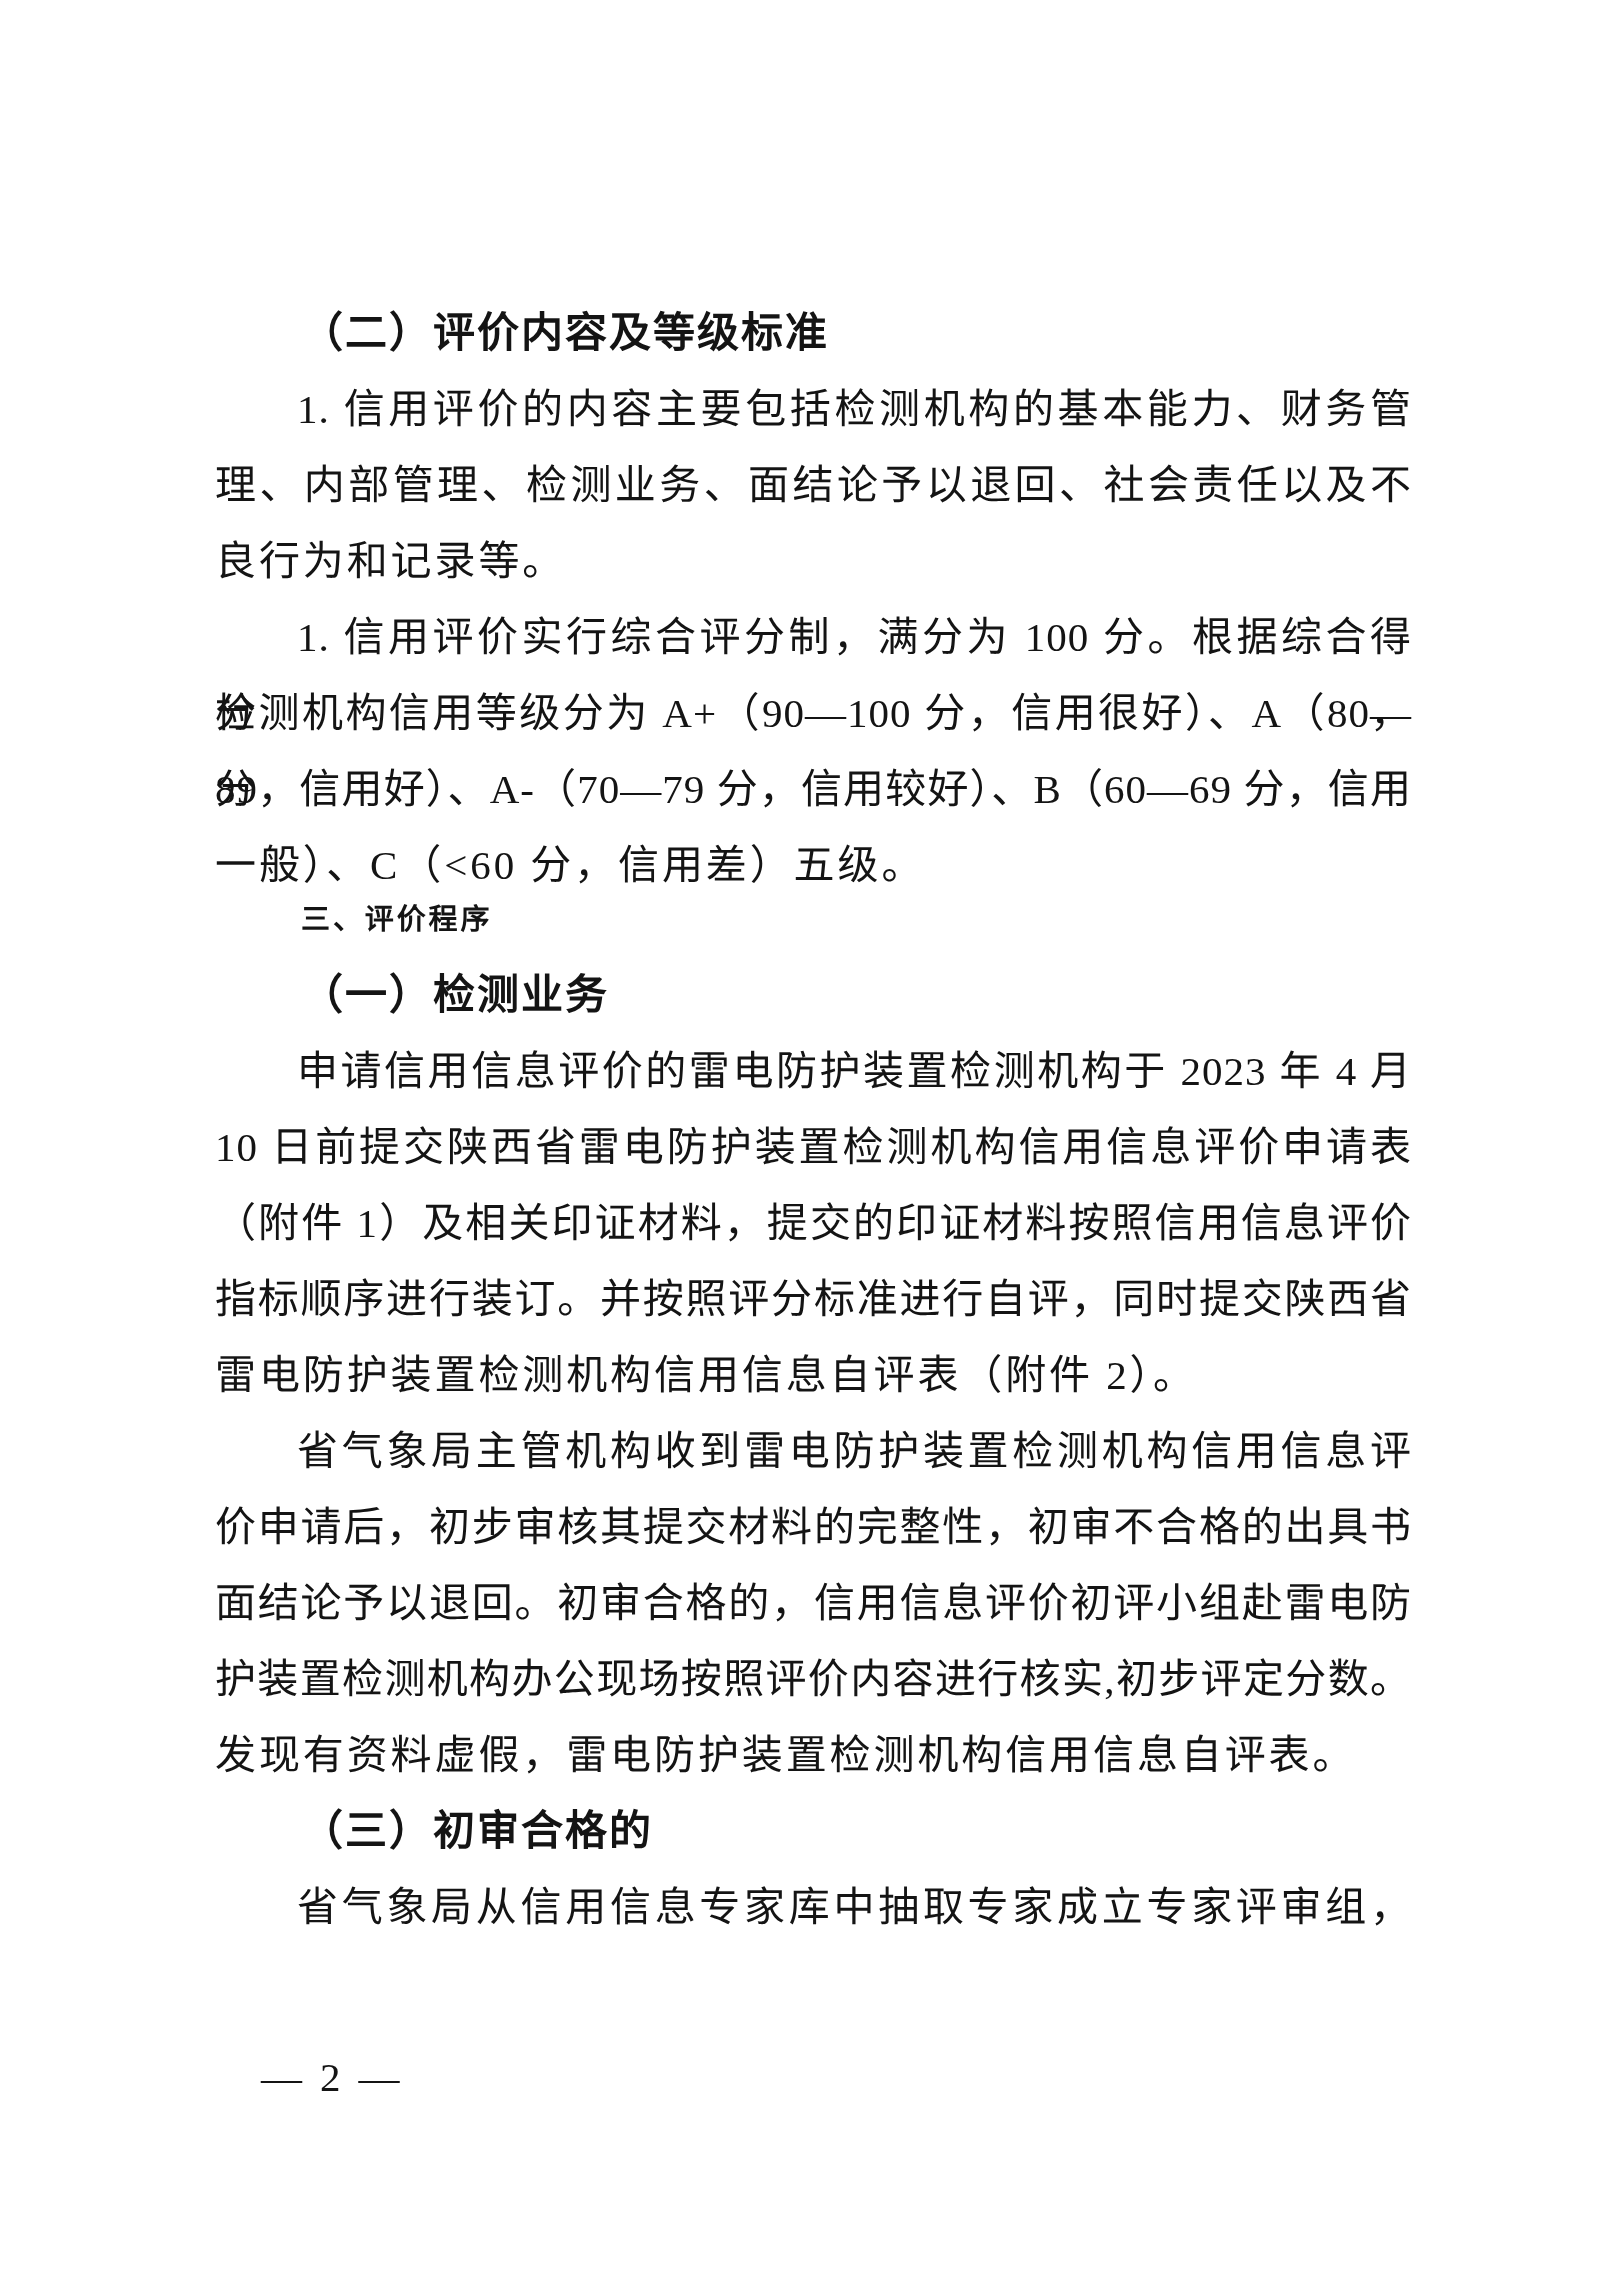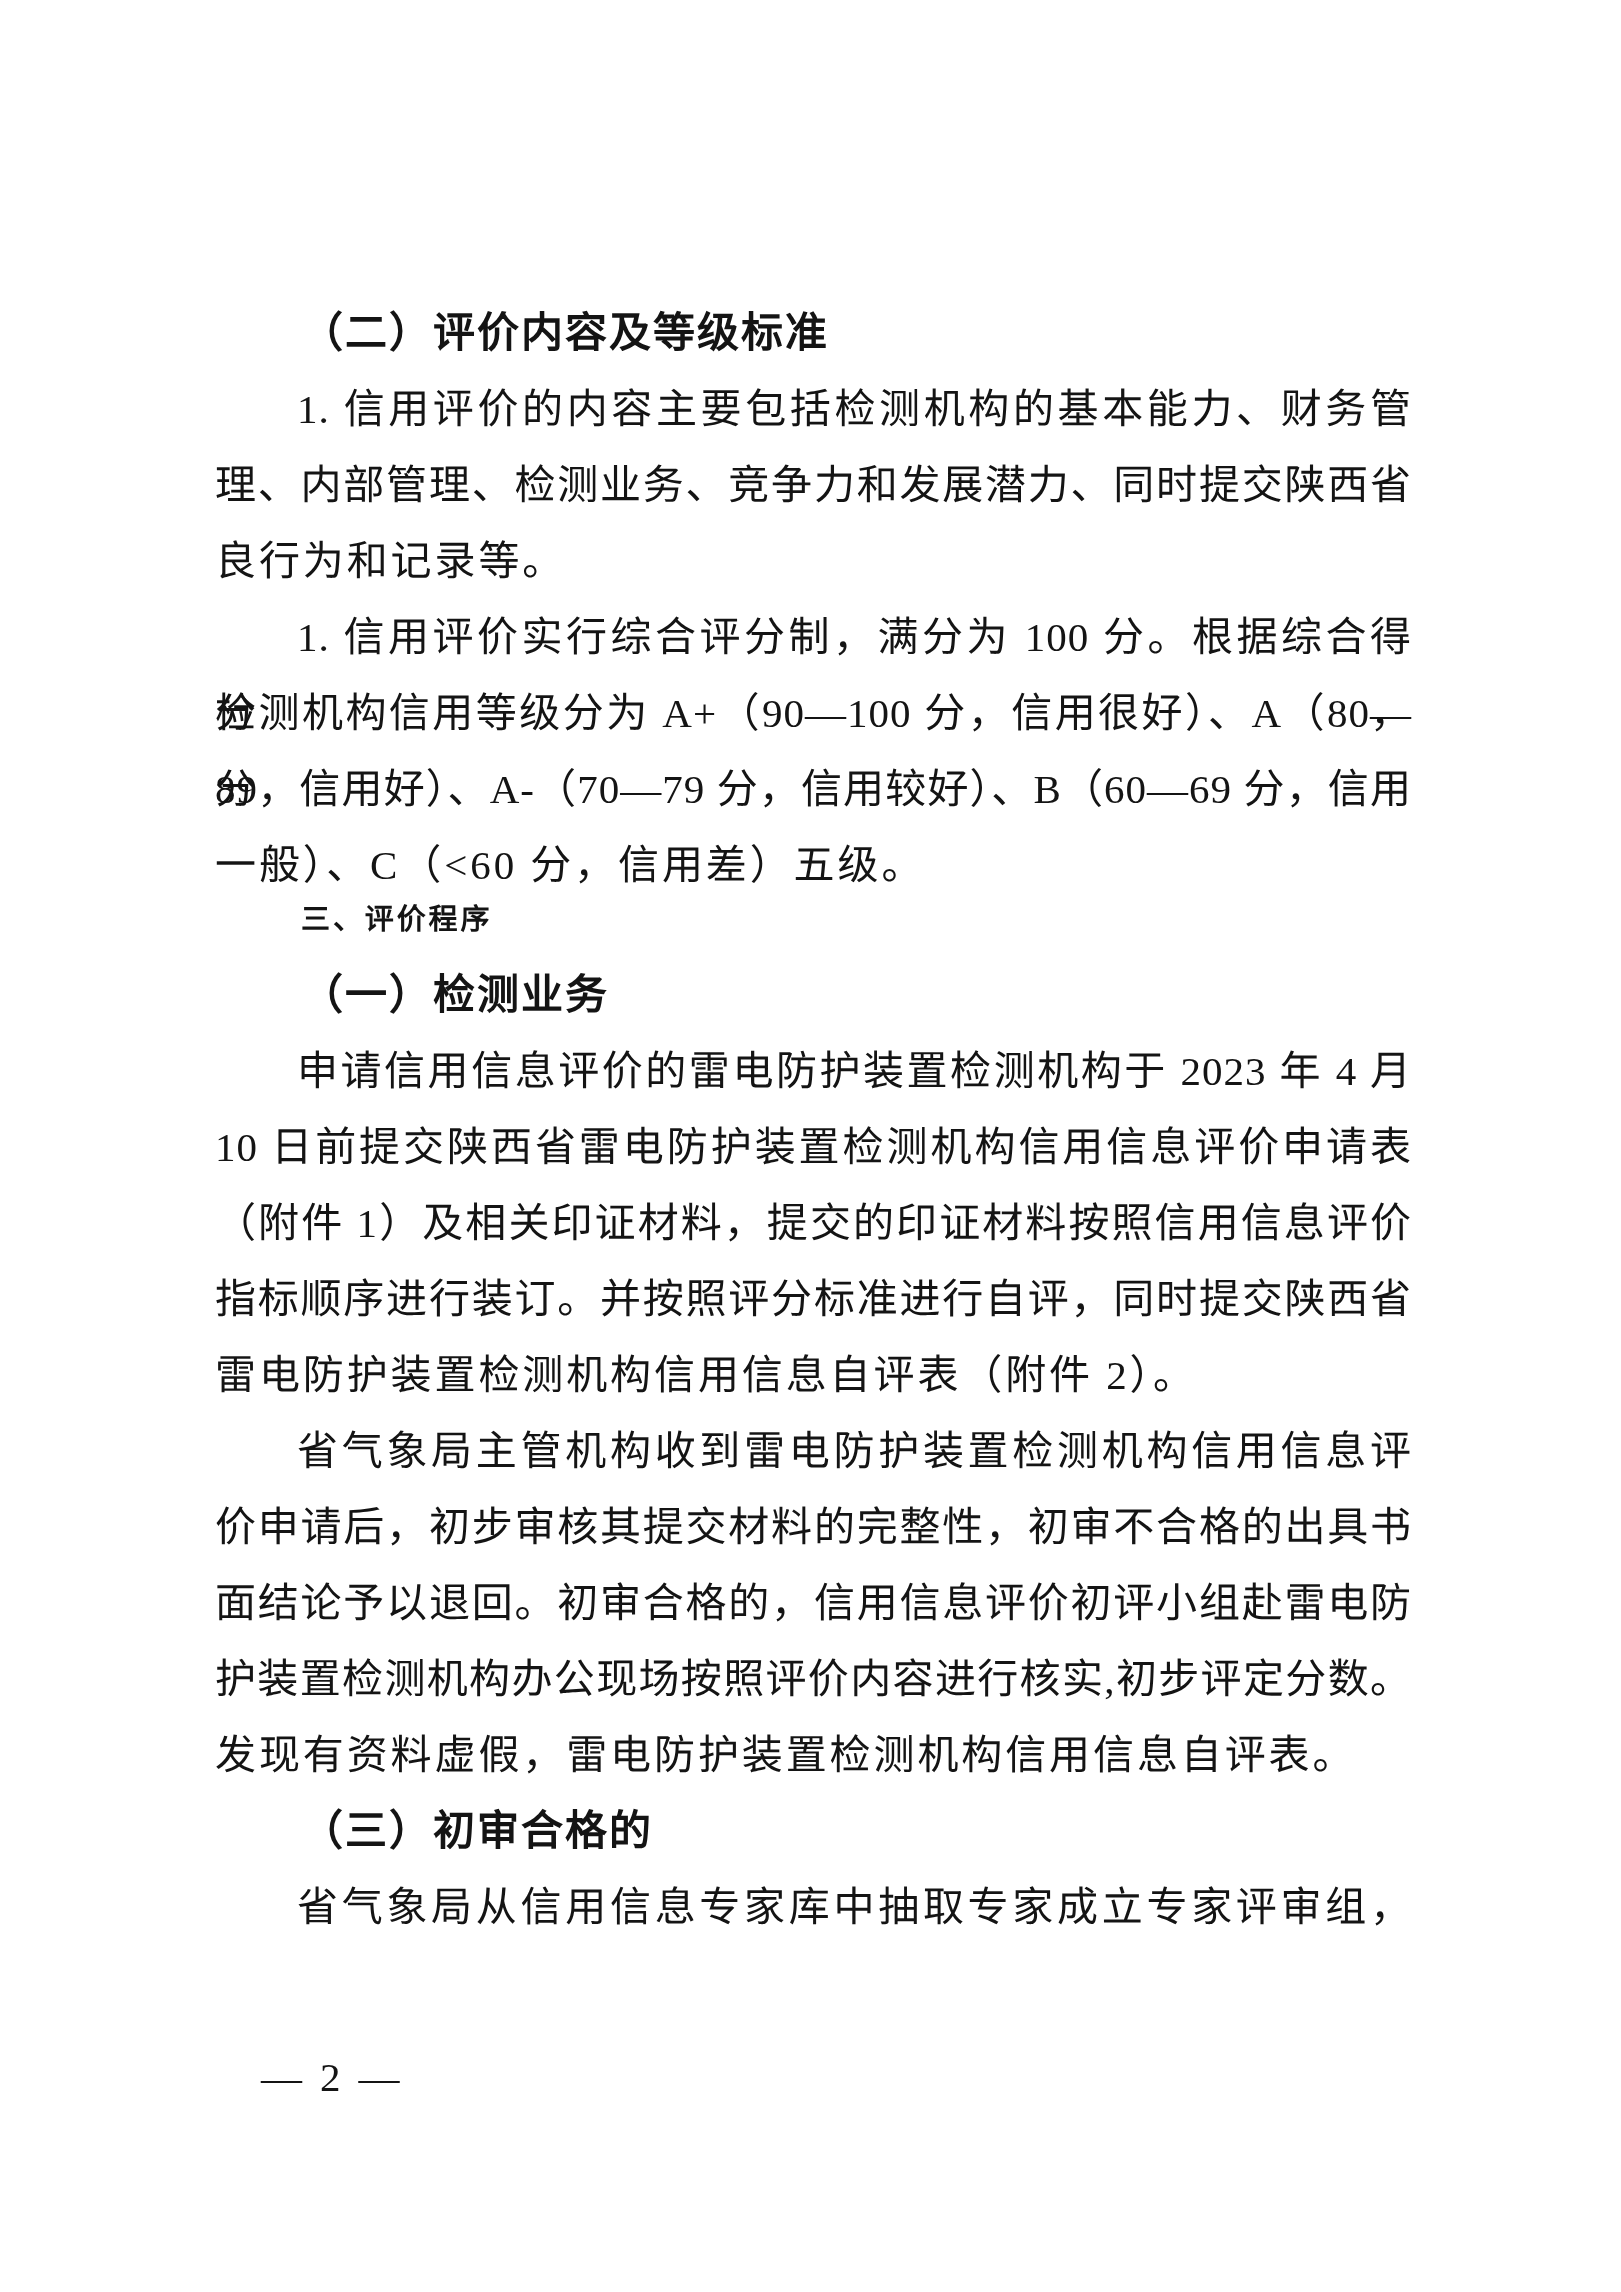"理、内部管理、检测业务、竞争力和发展潜力、同时提交陕西省" span.line { text: 竞争力和发展潜力、同时提交陕西省 -> 面结论予以退回、社会责任以及不 }
